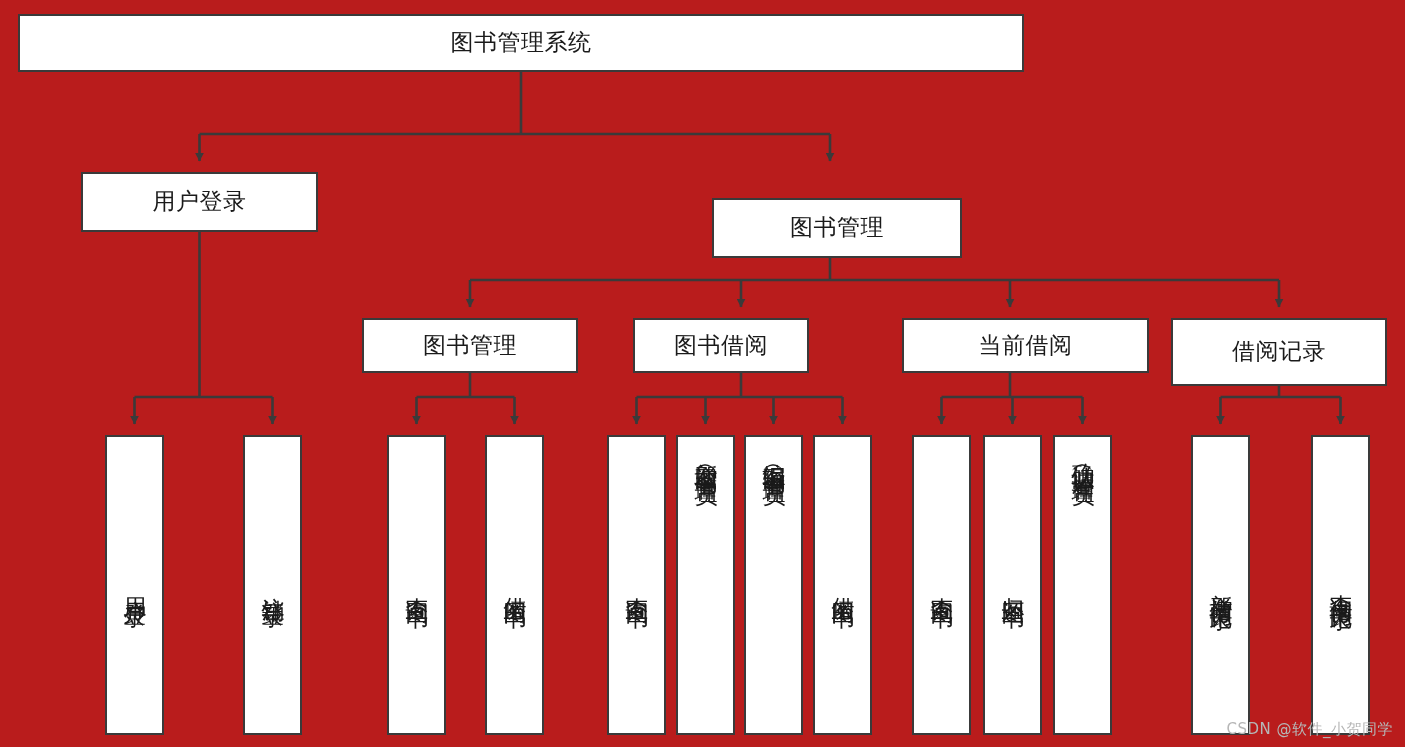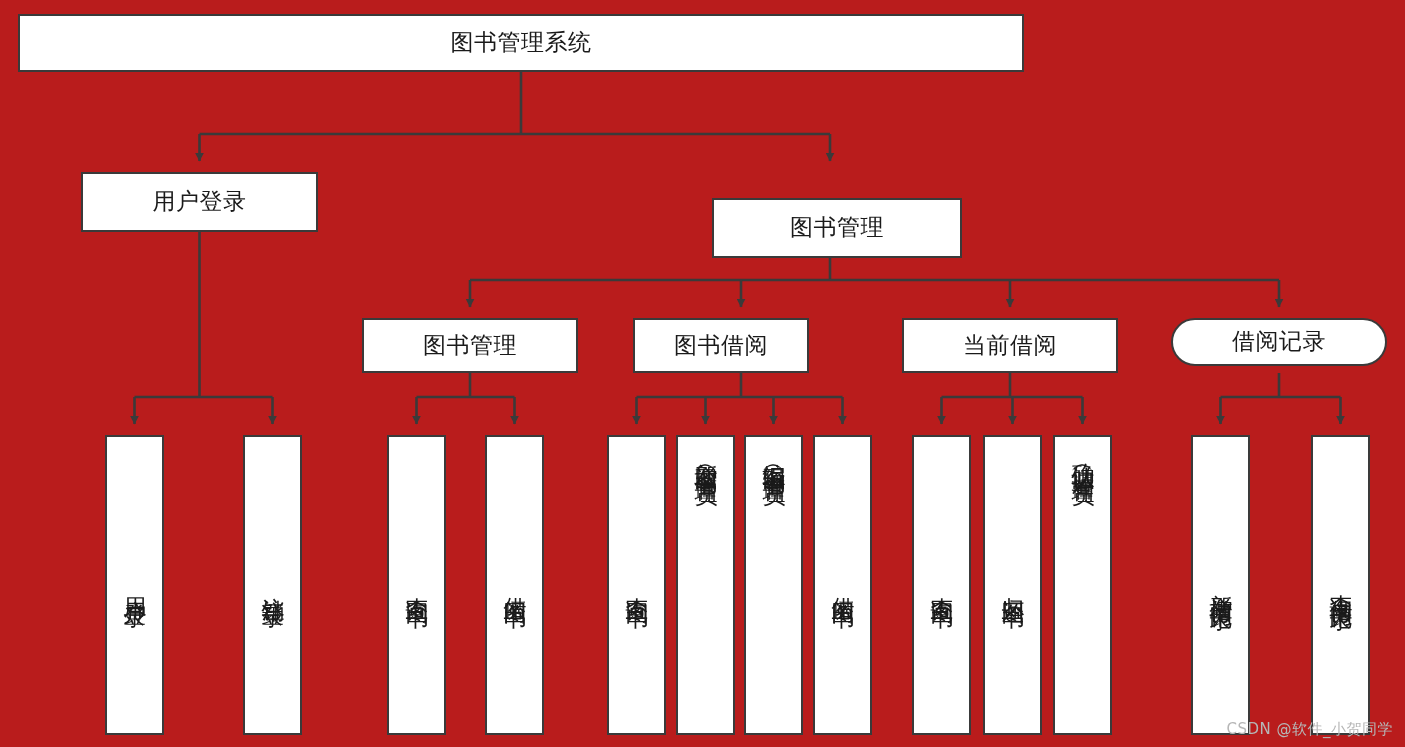"当前借阅" div.node { width: 216px -> 247px }
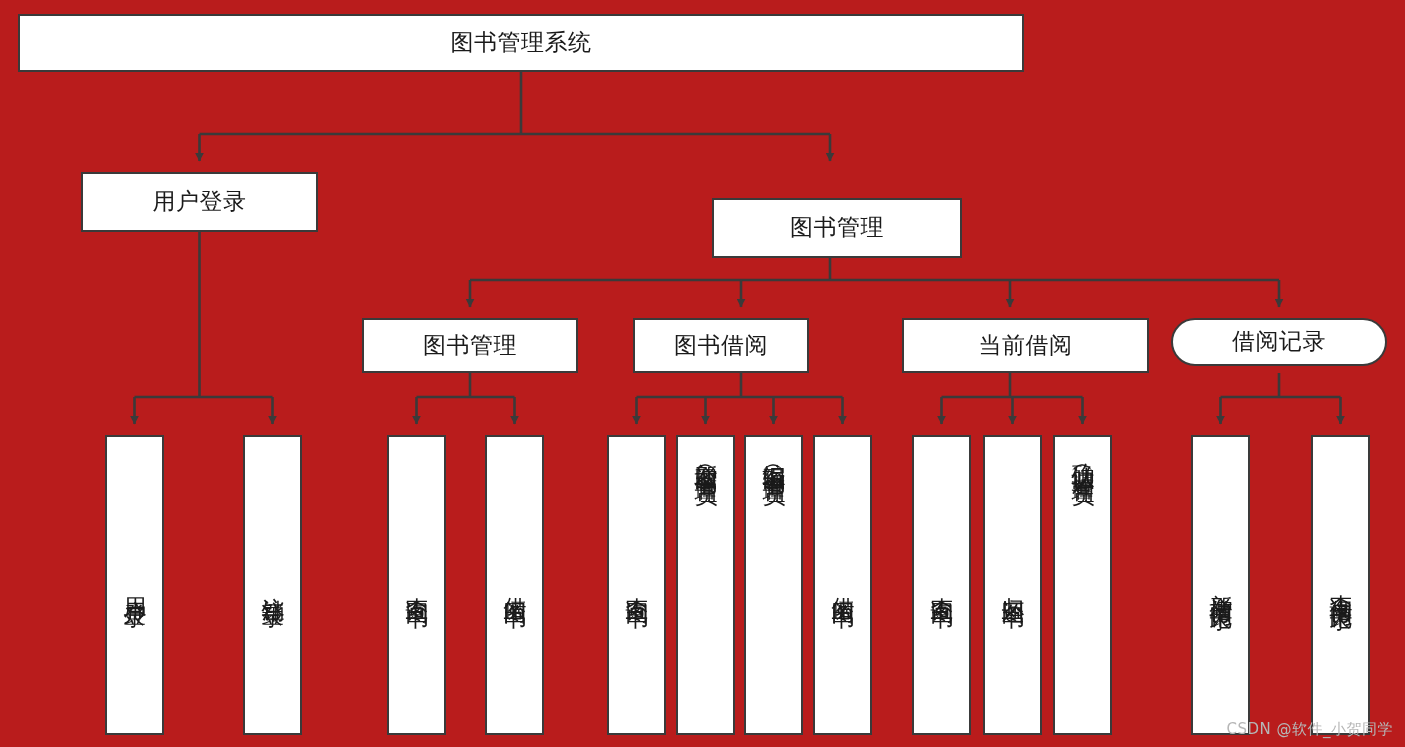"借阅记录" div.node { border-radius: 25px -> none; height: 48px -> 68px }
